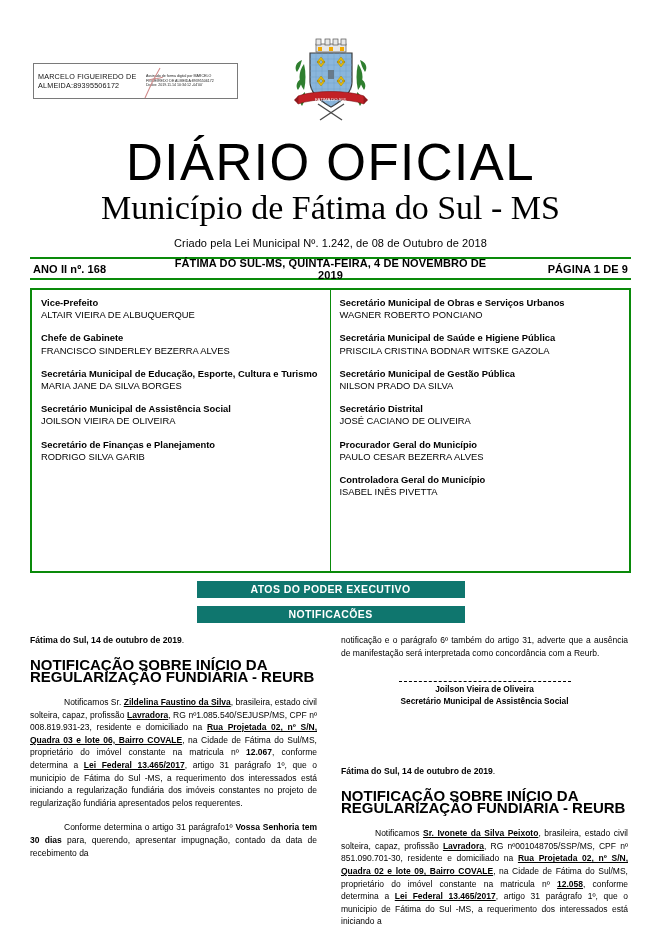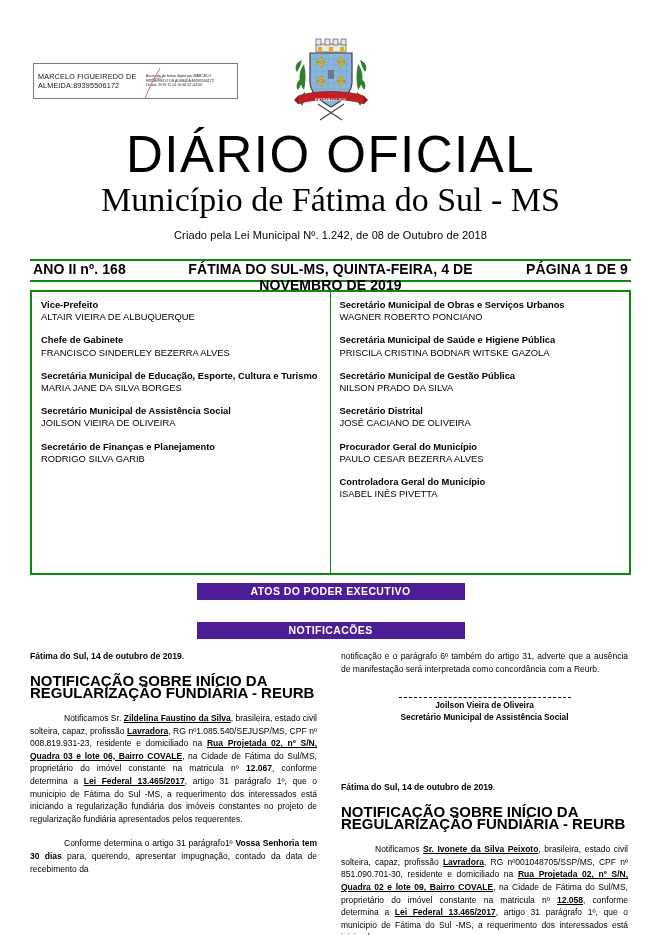"MARCELO FIGUEIREDO DE" .page { padding: 0 30px -> 8px 30px }
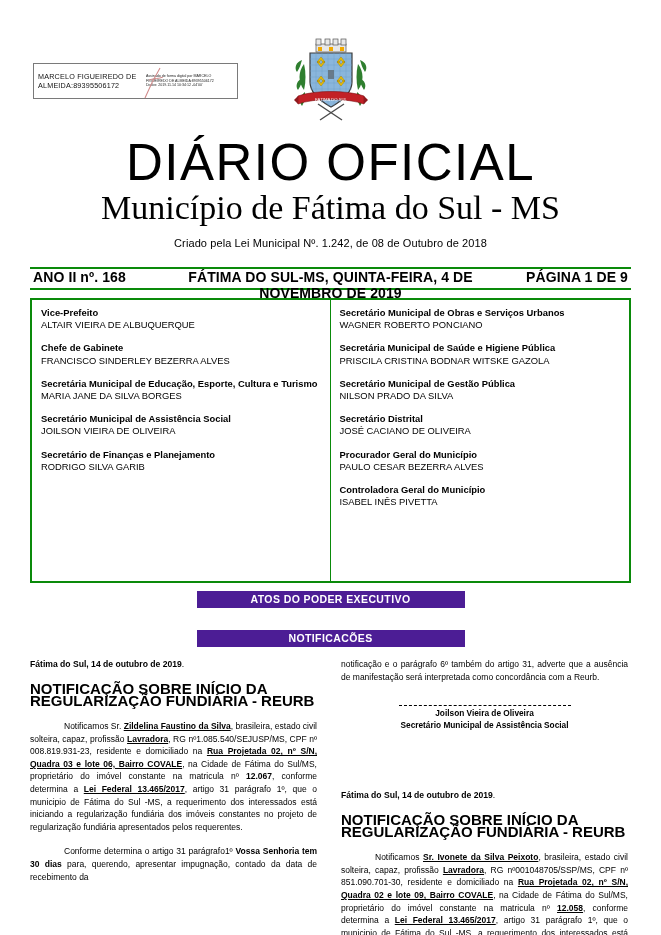"ANO II nº. 168" .infobar { align-items: flex-start -> center; font-size: 14px -> 11px; margin-top: 18px -> 8px }
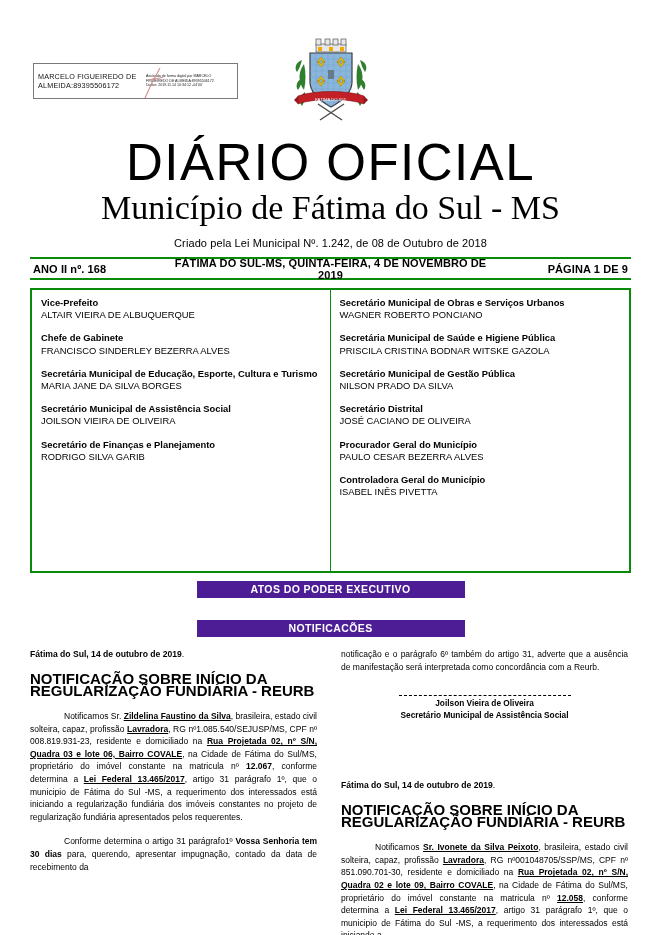"ATOS DO PODER EXECUTIVO" .banner { background: #4c1d95 -> #0f766e }
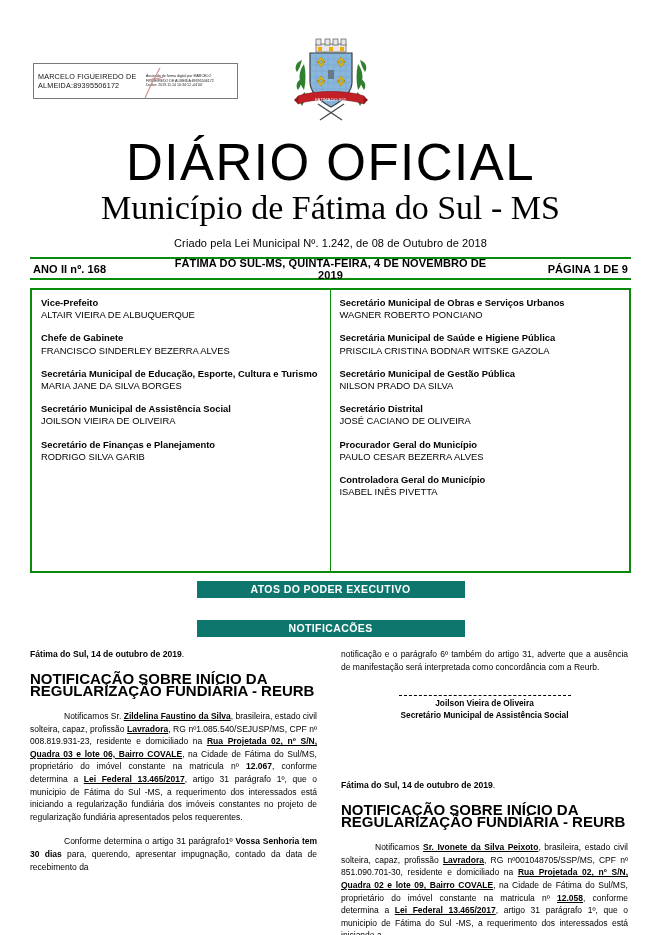"NOTIFICACÕES" .banner-2 { margin-top: 22px -> 8px }
